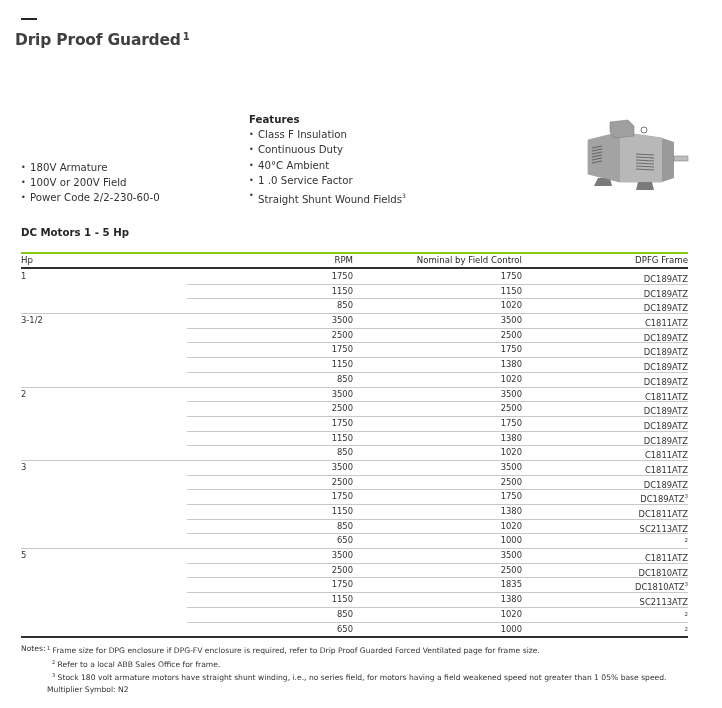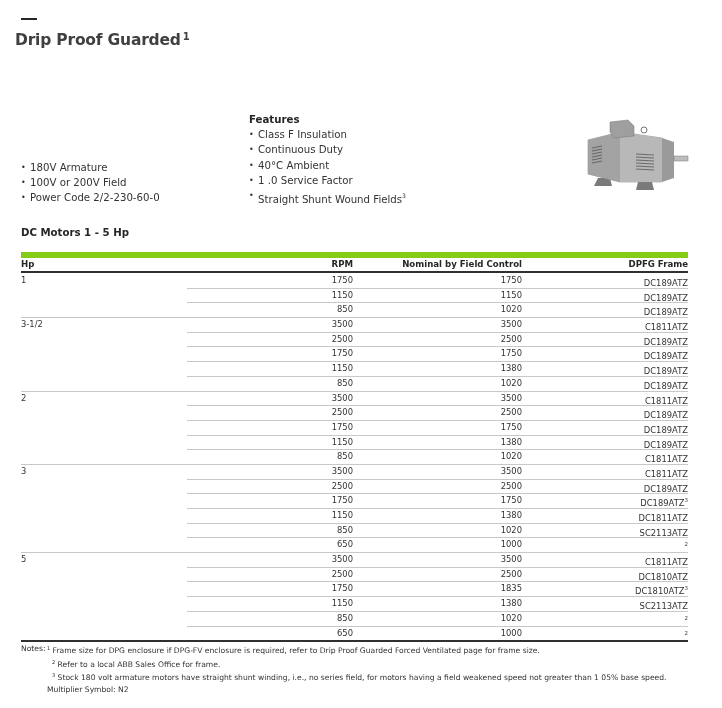"Hp" .thead { border-top: 6px solid #84cc16 -> 2px solid #84cc16; font-weight: bold -> normal }
